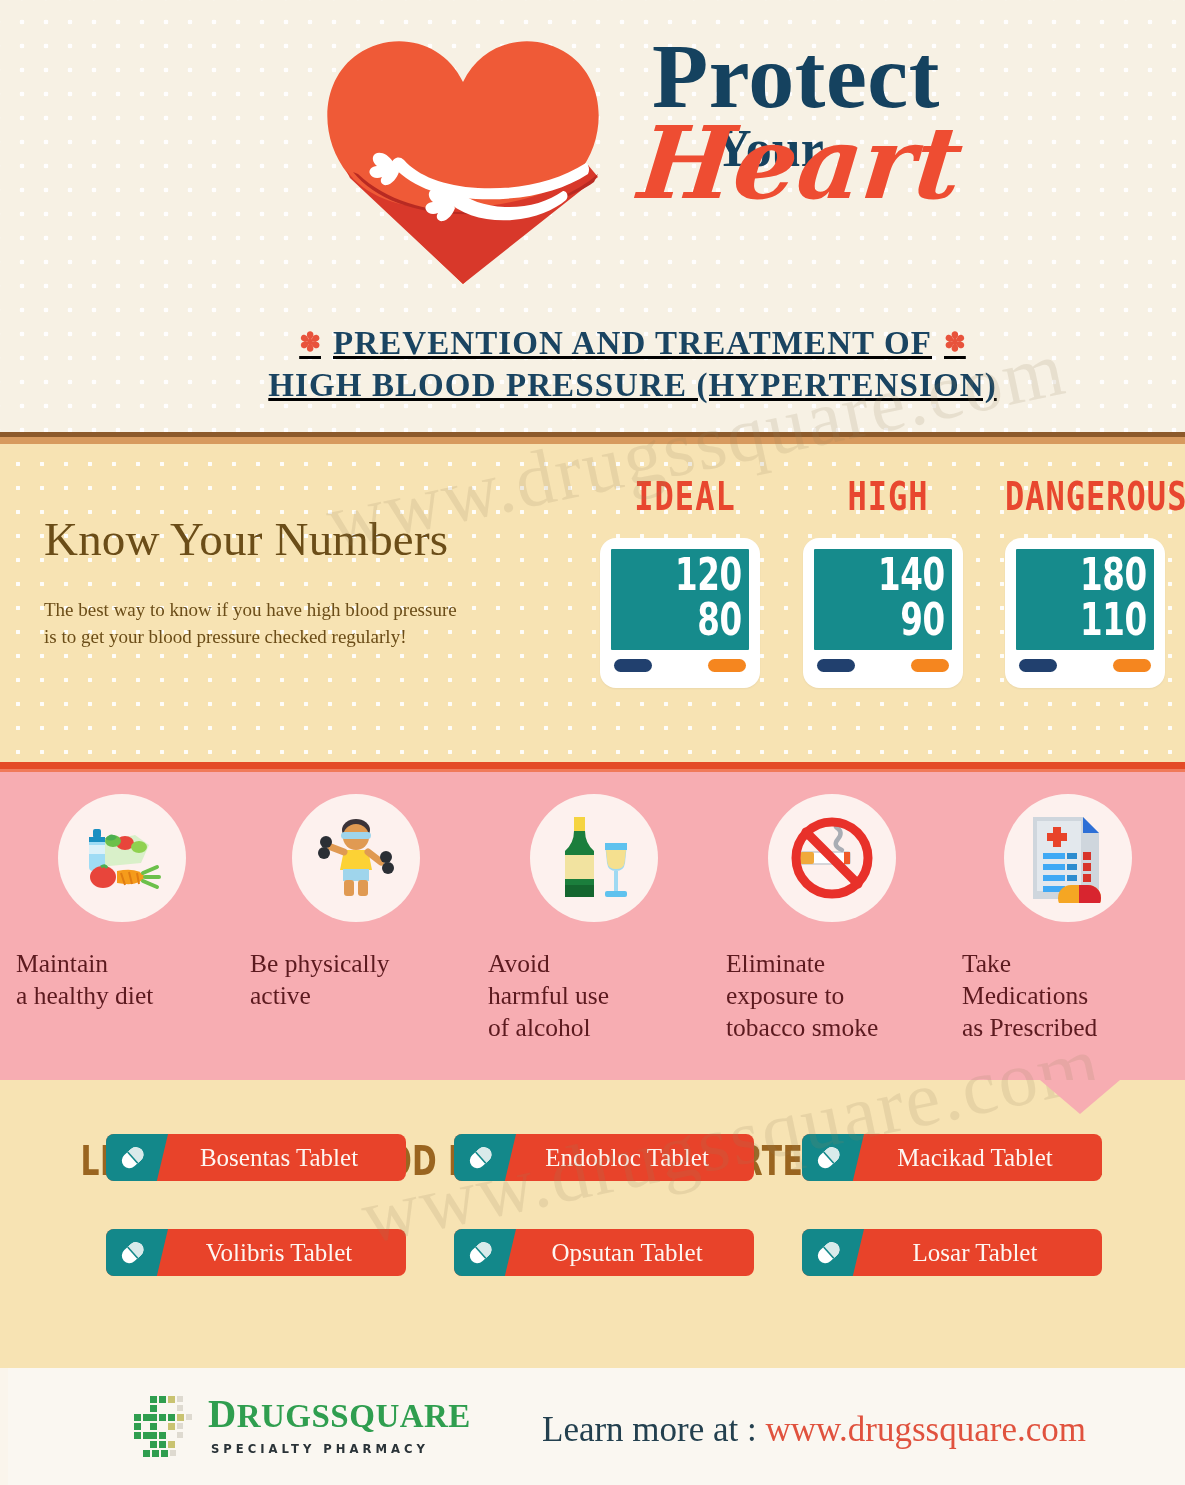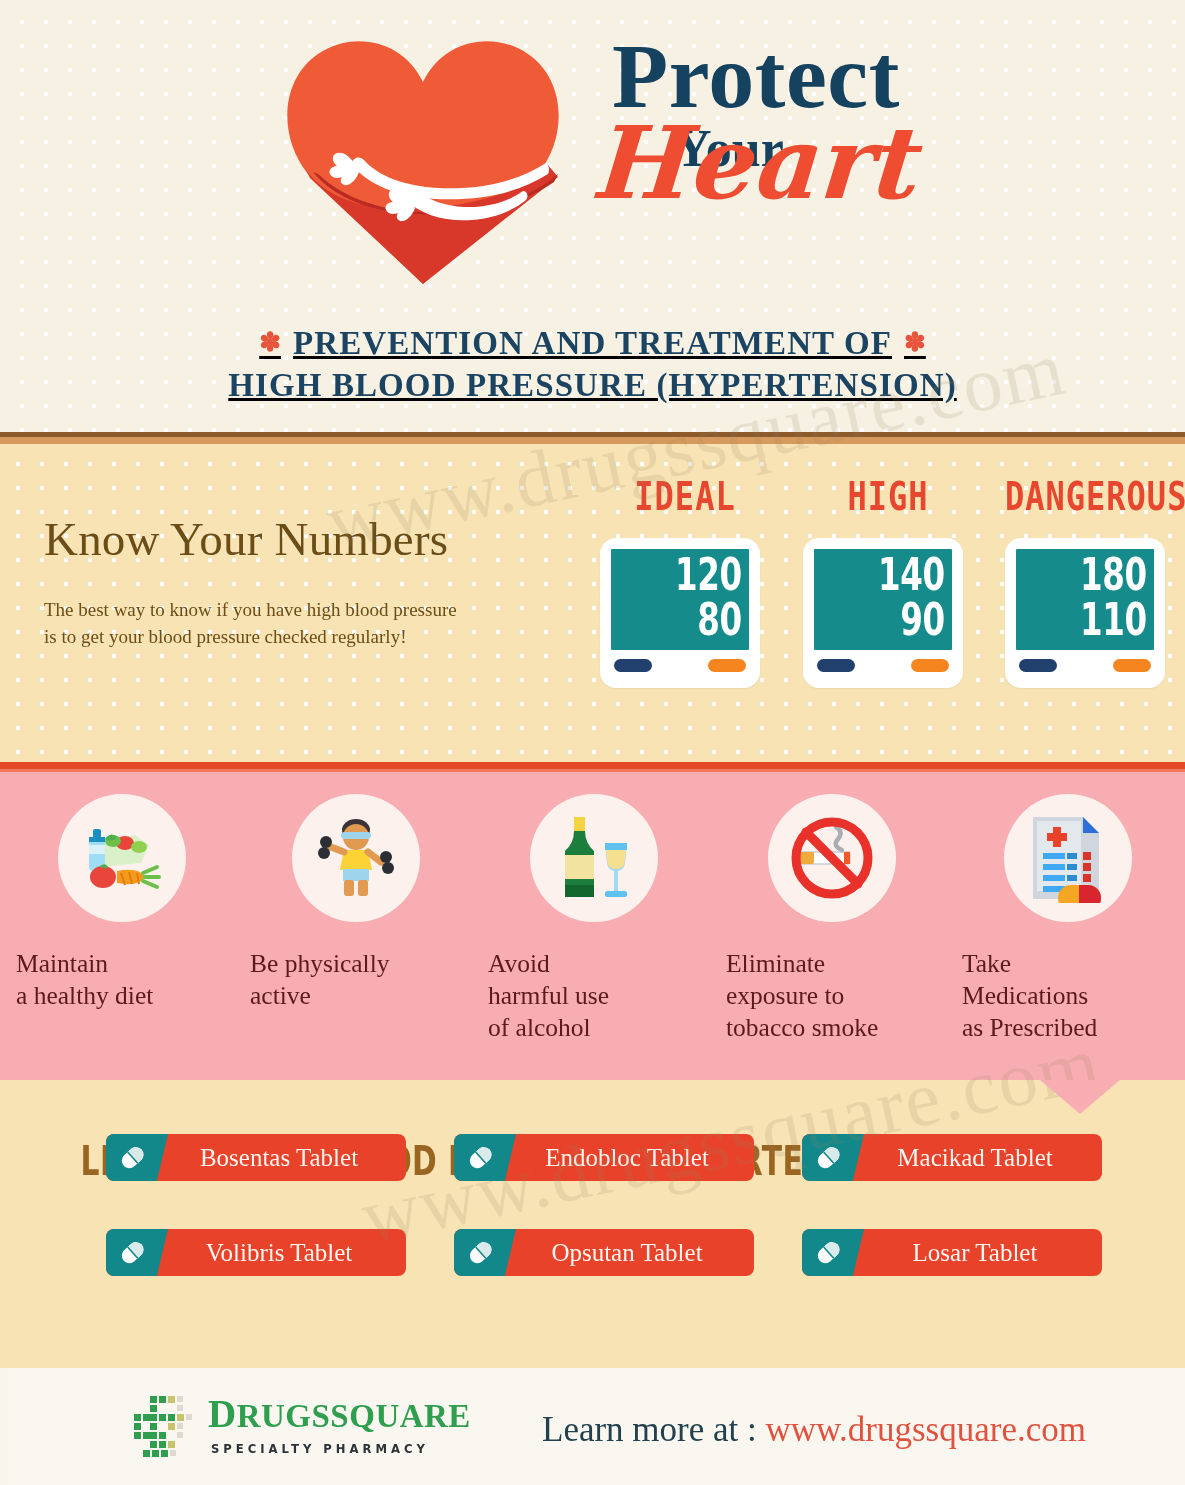"Protect" .dots-cream { padding-left: none -> 40px }
